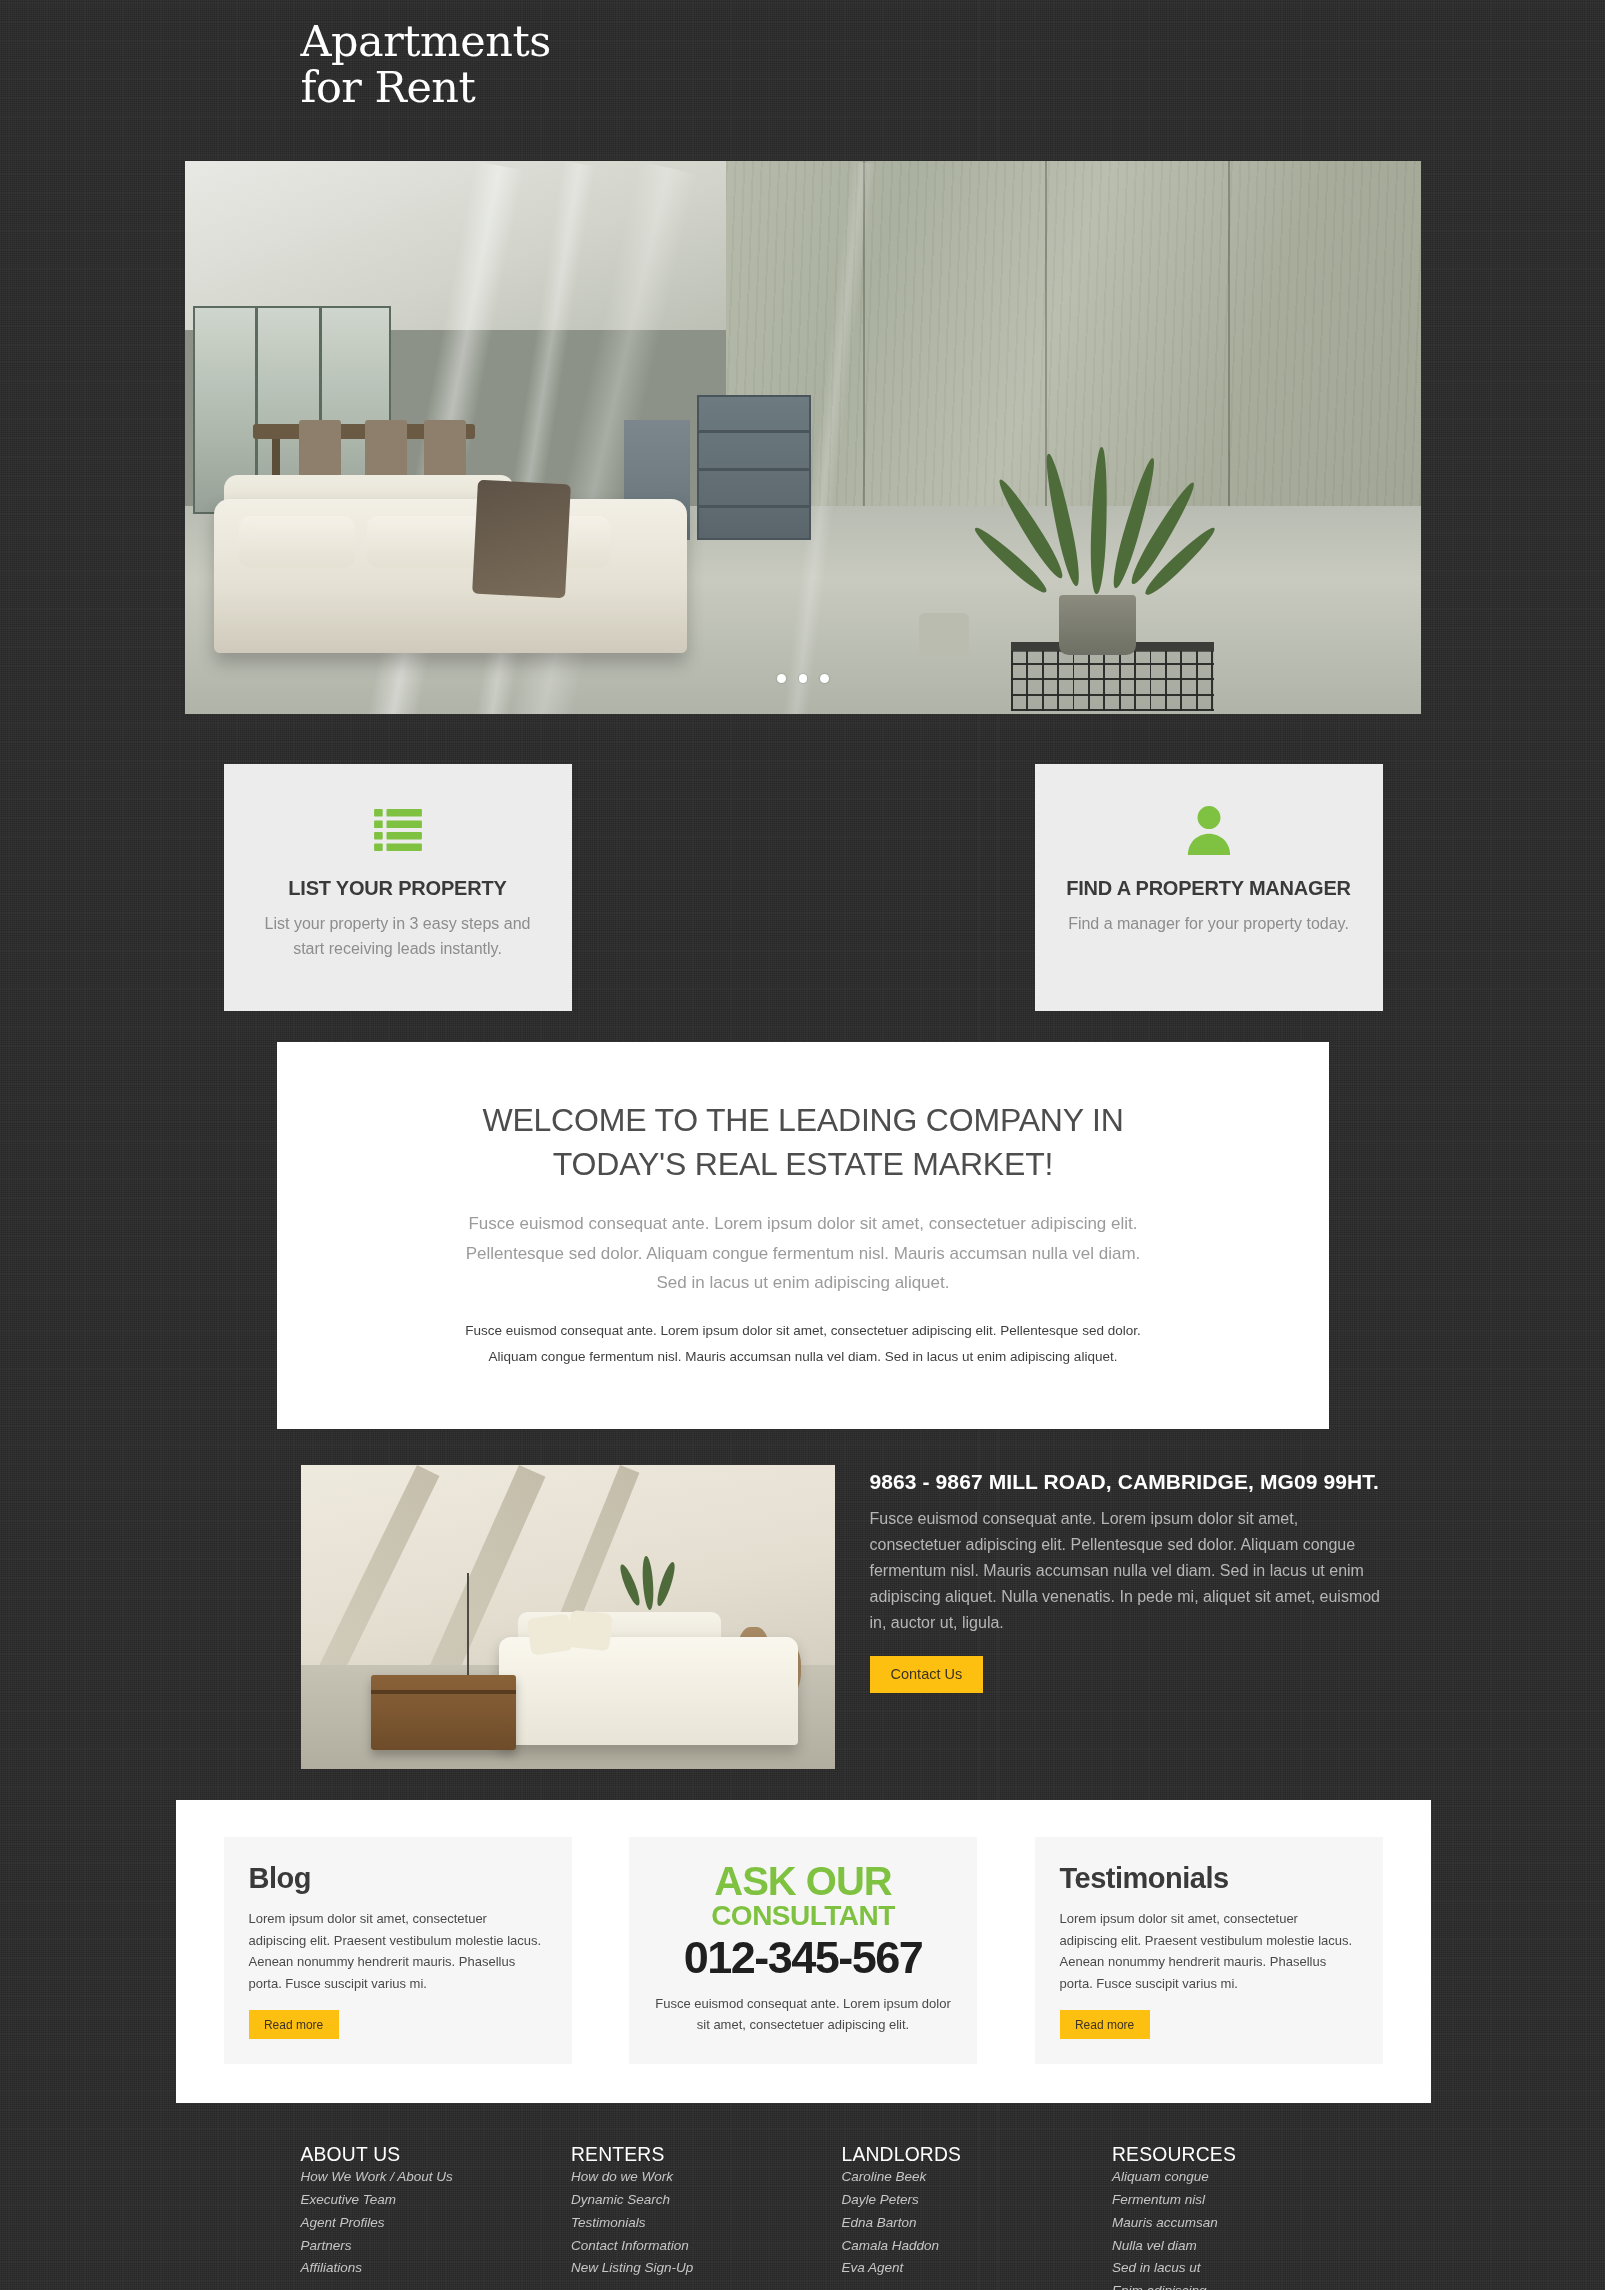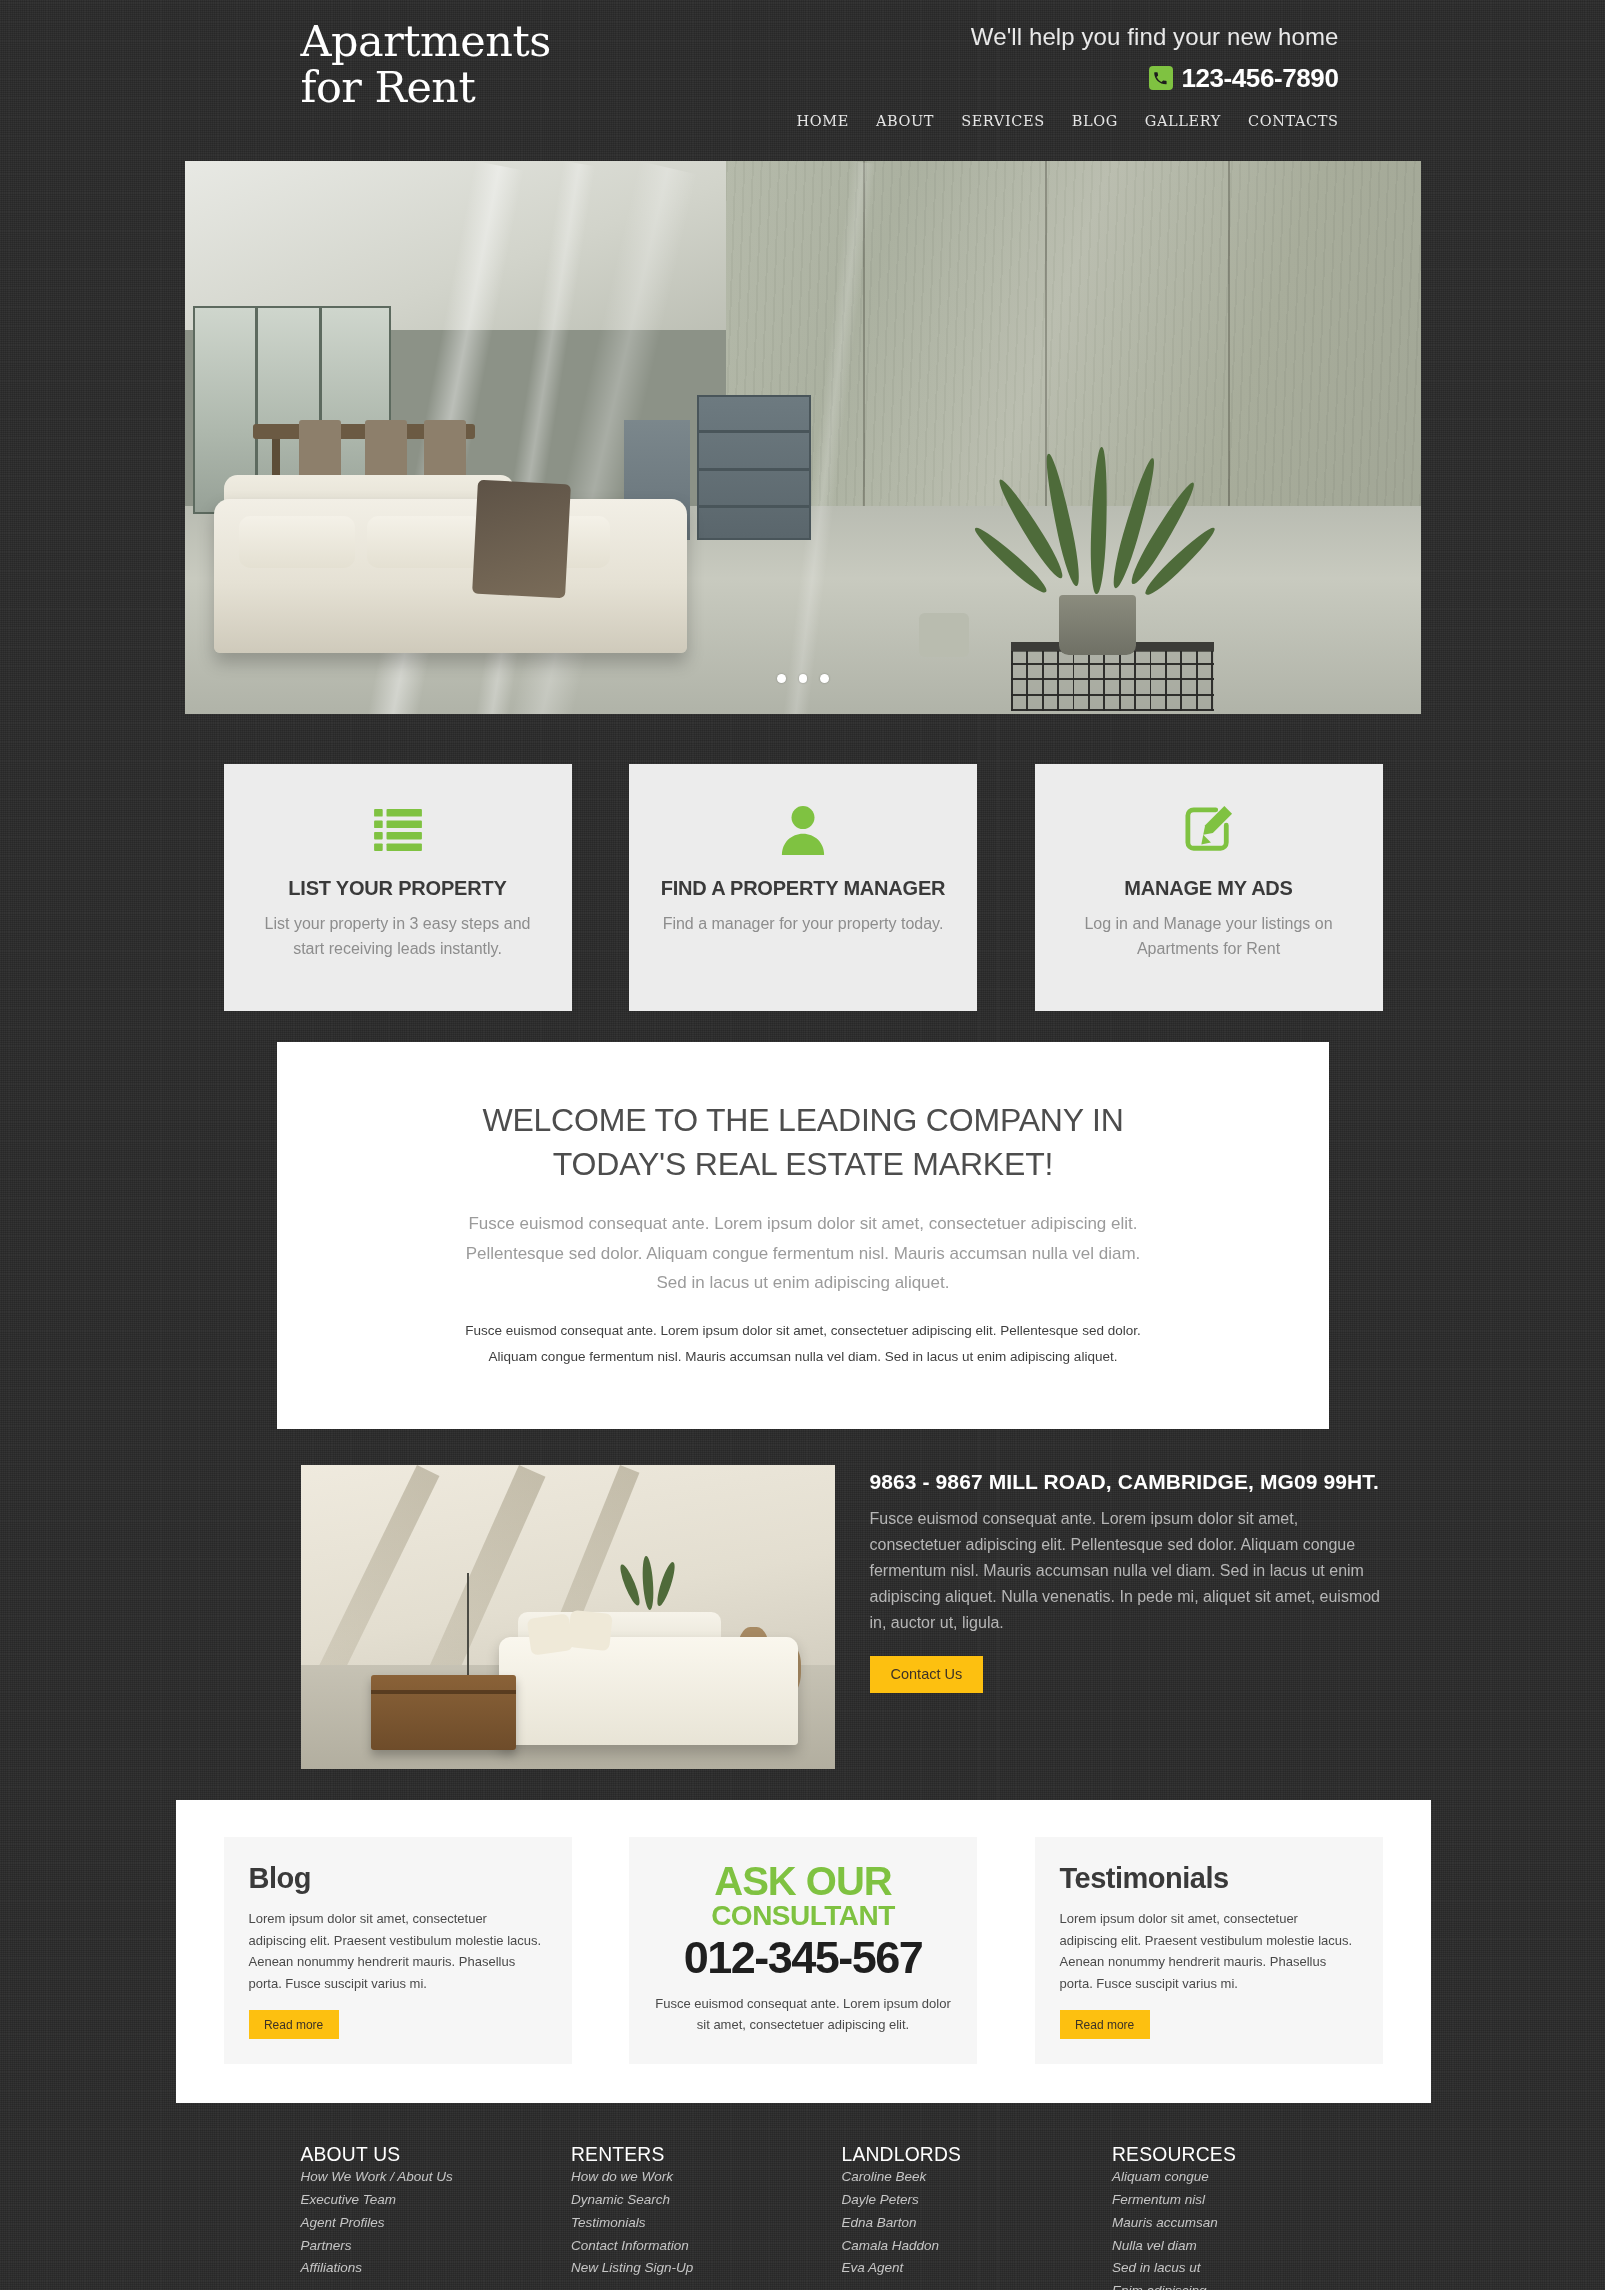"We'll help you find your" div.header-right { html: <div> <div>We'll help you find your new home</div> <div> <span> <svg> <path></path> </svg> </span> <span>123-456-7890</span> </div> <nav> <a>HOME</a> <a>ABOUT</a> <a>SERVICES</a> <a>BLOG</a> <a>GALLERY</a> <a>CONTACTS</a> </nav> </div> -> none }
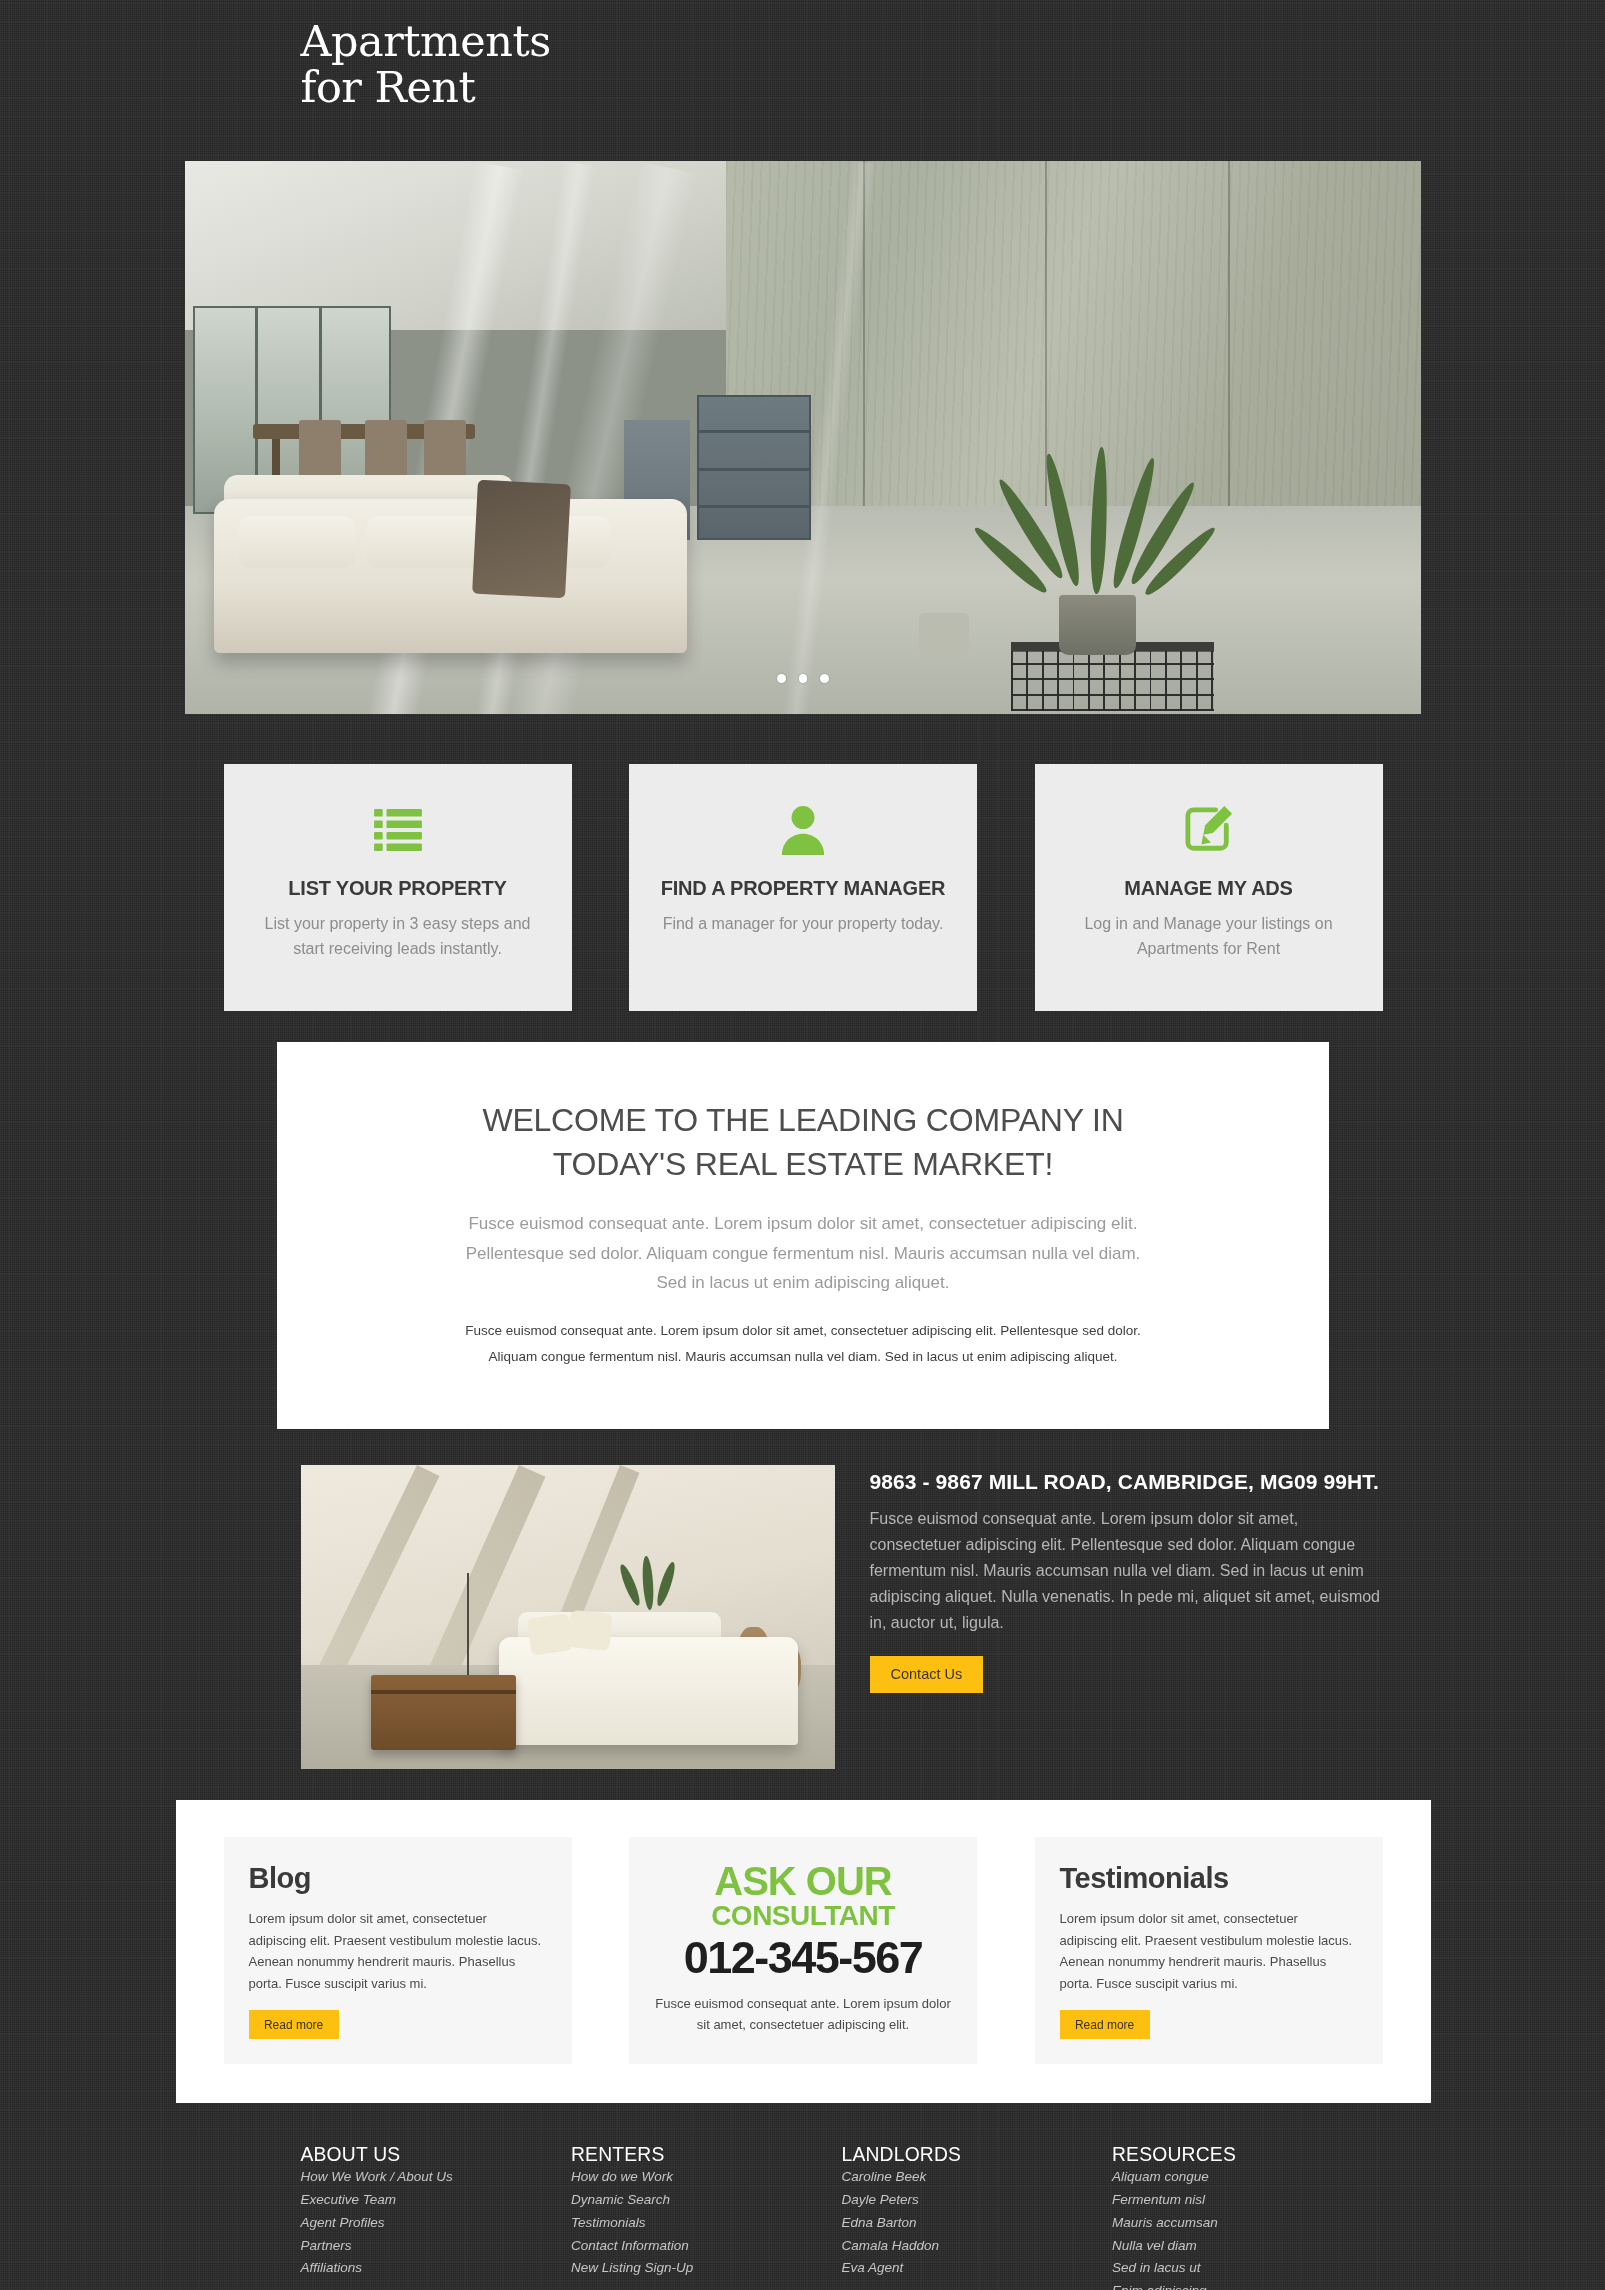"MANAGE MY ADS" div.feature { html: <div> <div> <svg> <path></path> <path></path> <path></path> </svg> </div> <h3>MANAGE MY ADS</h3> <p>Log in and Manage your listings on Apartments for Rent</p> </div> -> none }
